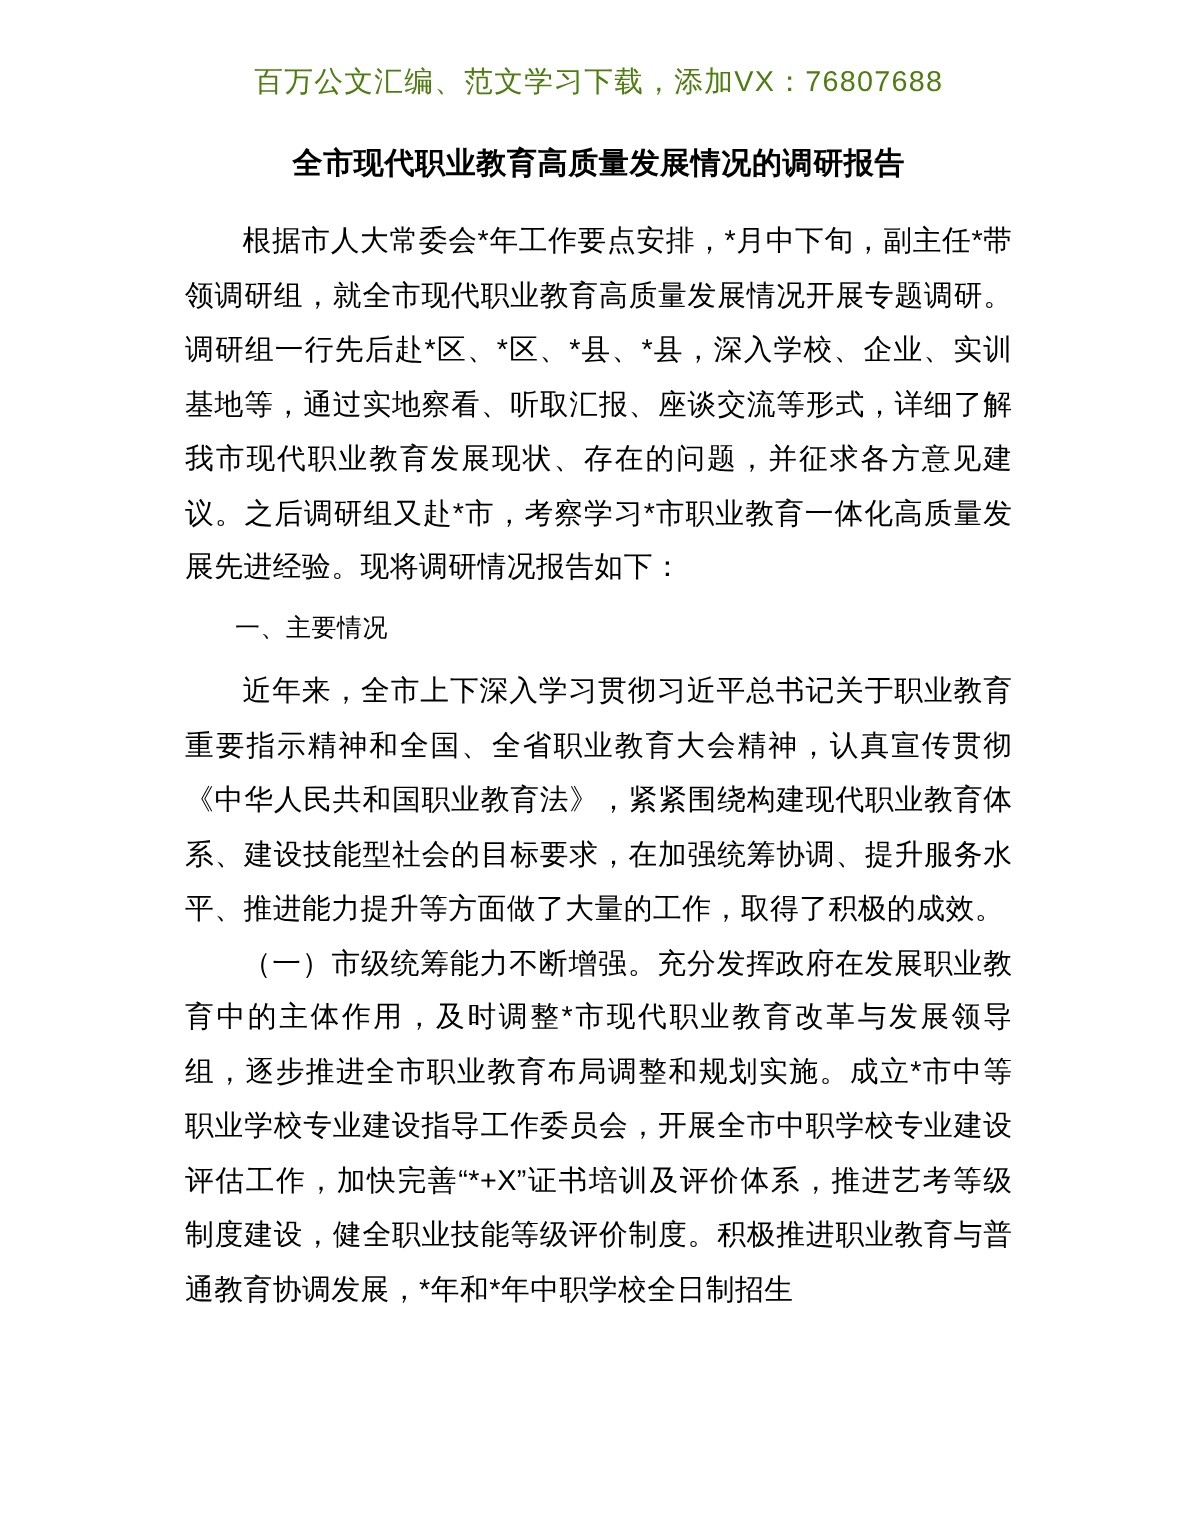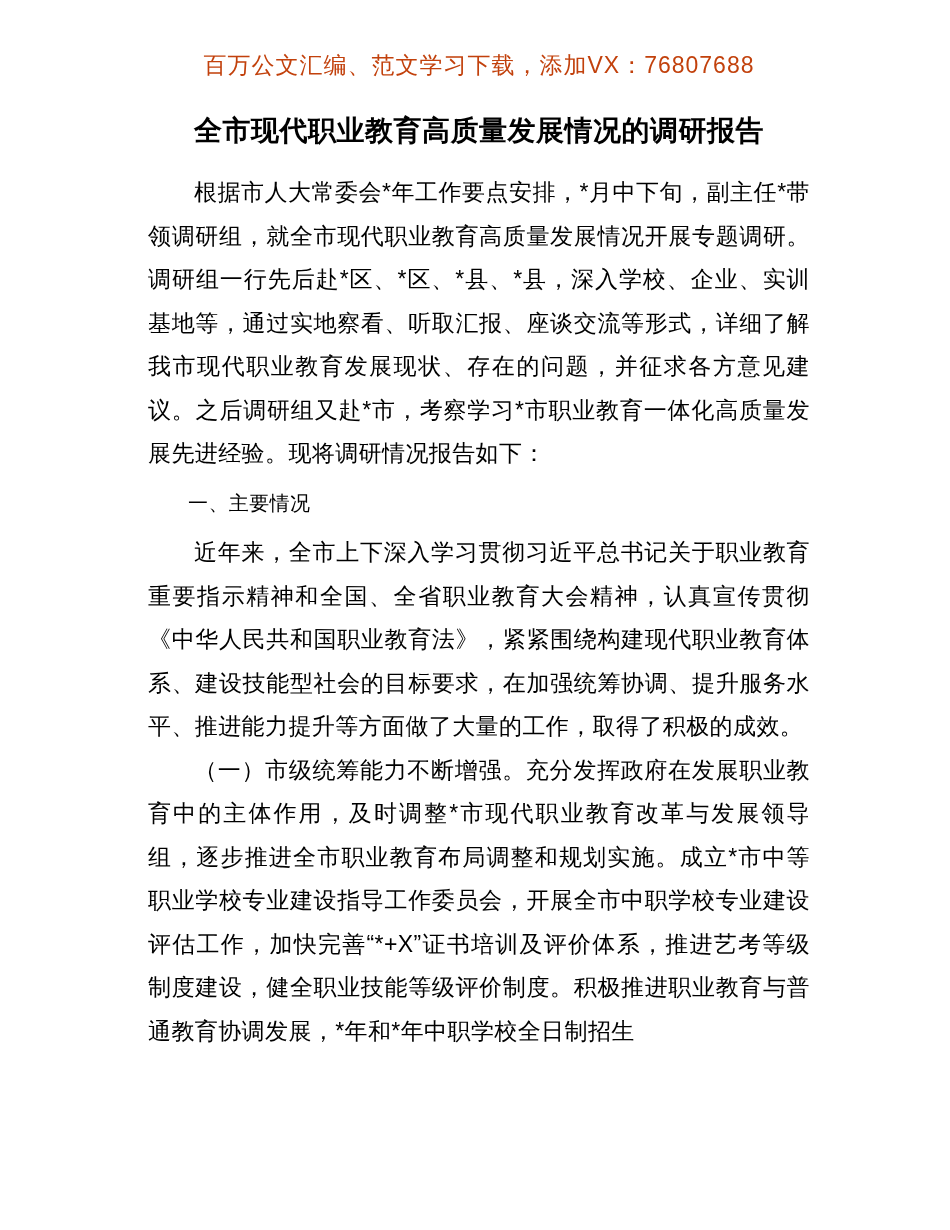"百万公文汇编、范文学习下载，添加VX：76807688" .promo-header { color: #c2410c -> #4d7c0f }
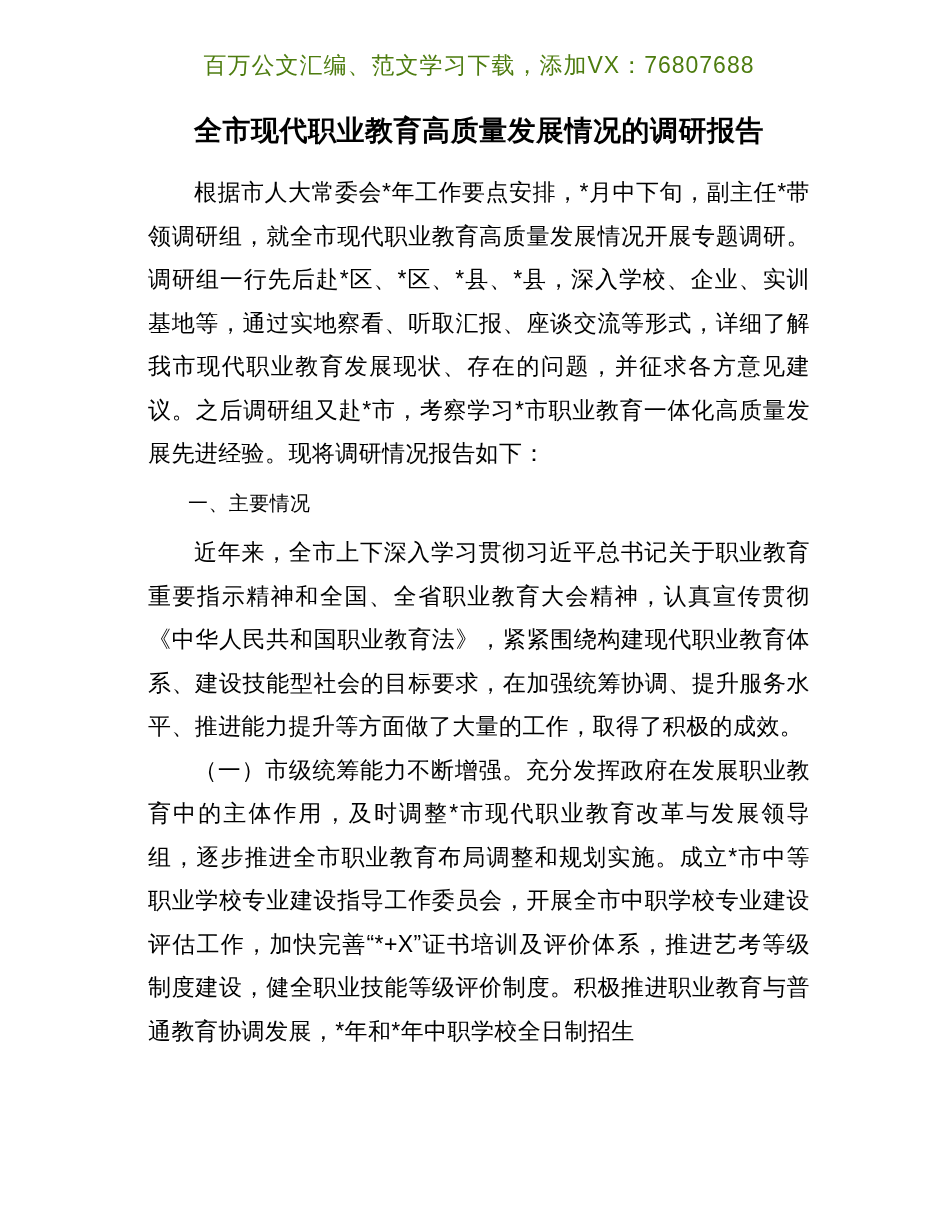"全市现代职业教育高质量发展情况的调研报告" .doc-title { font-size: 28px -> 24px }
